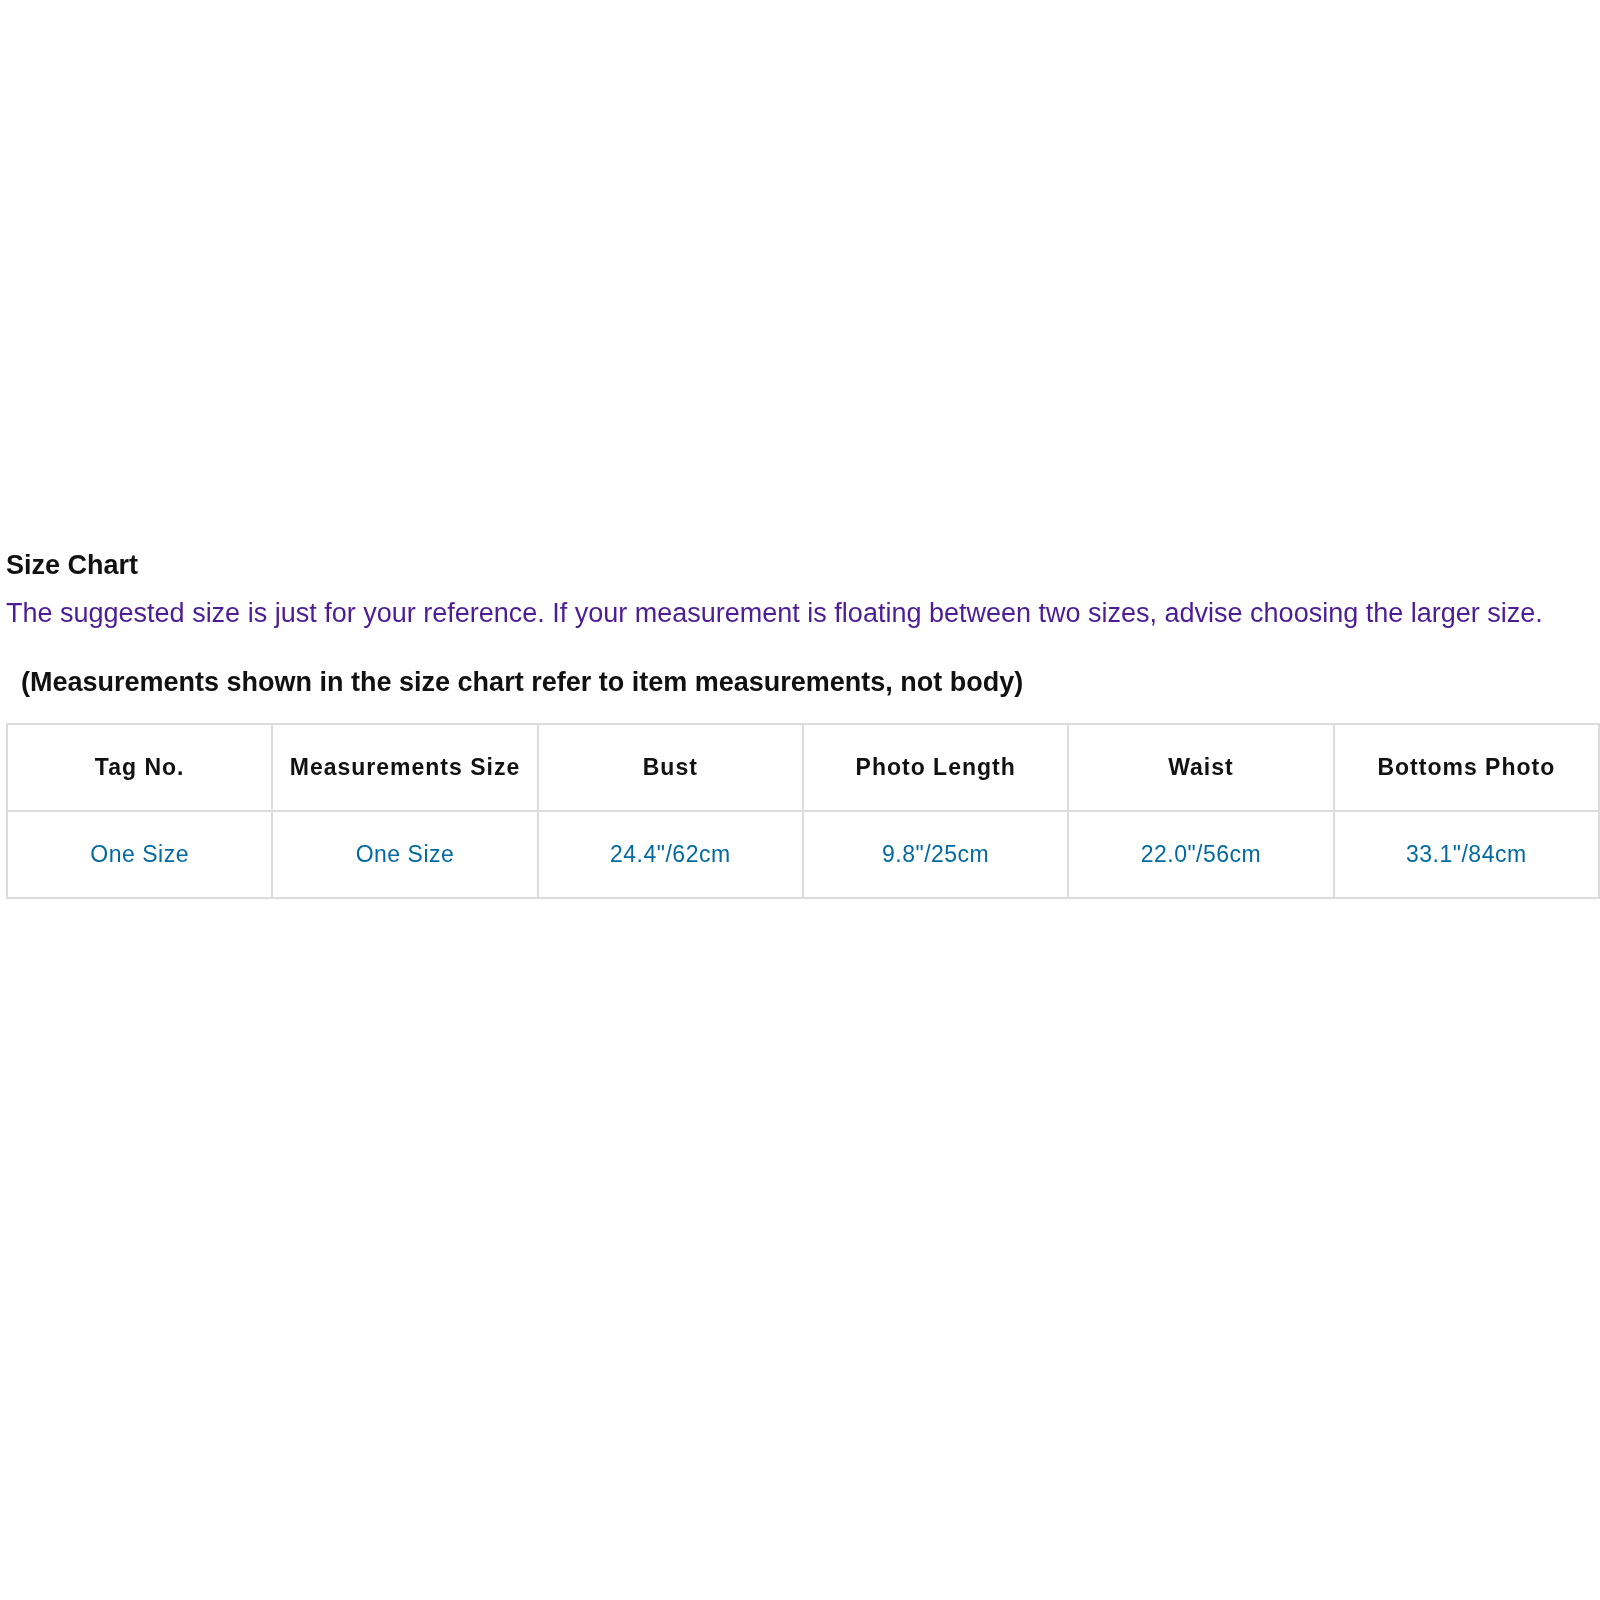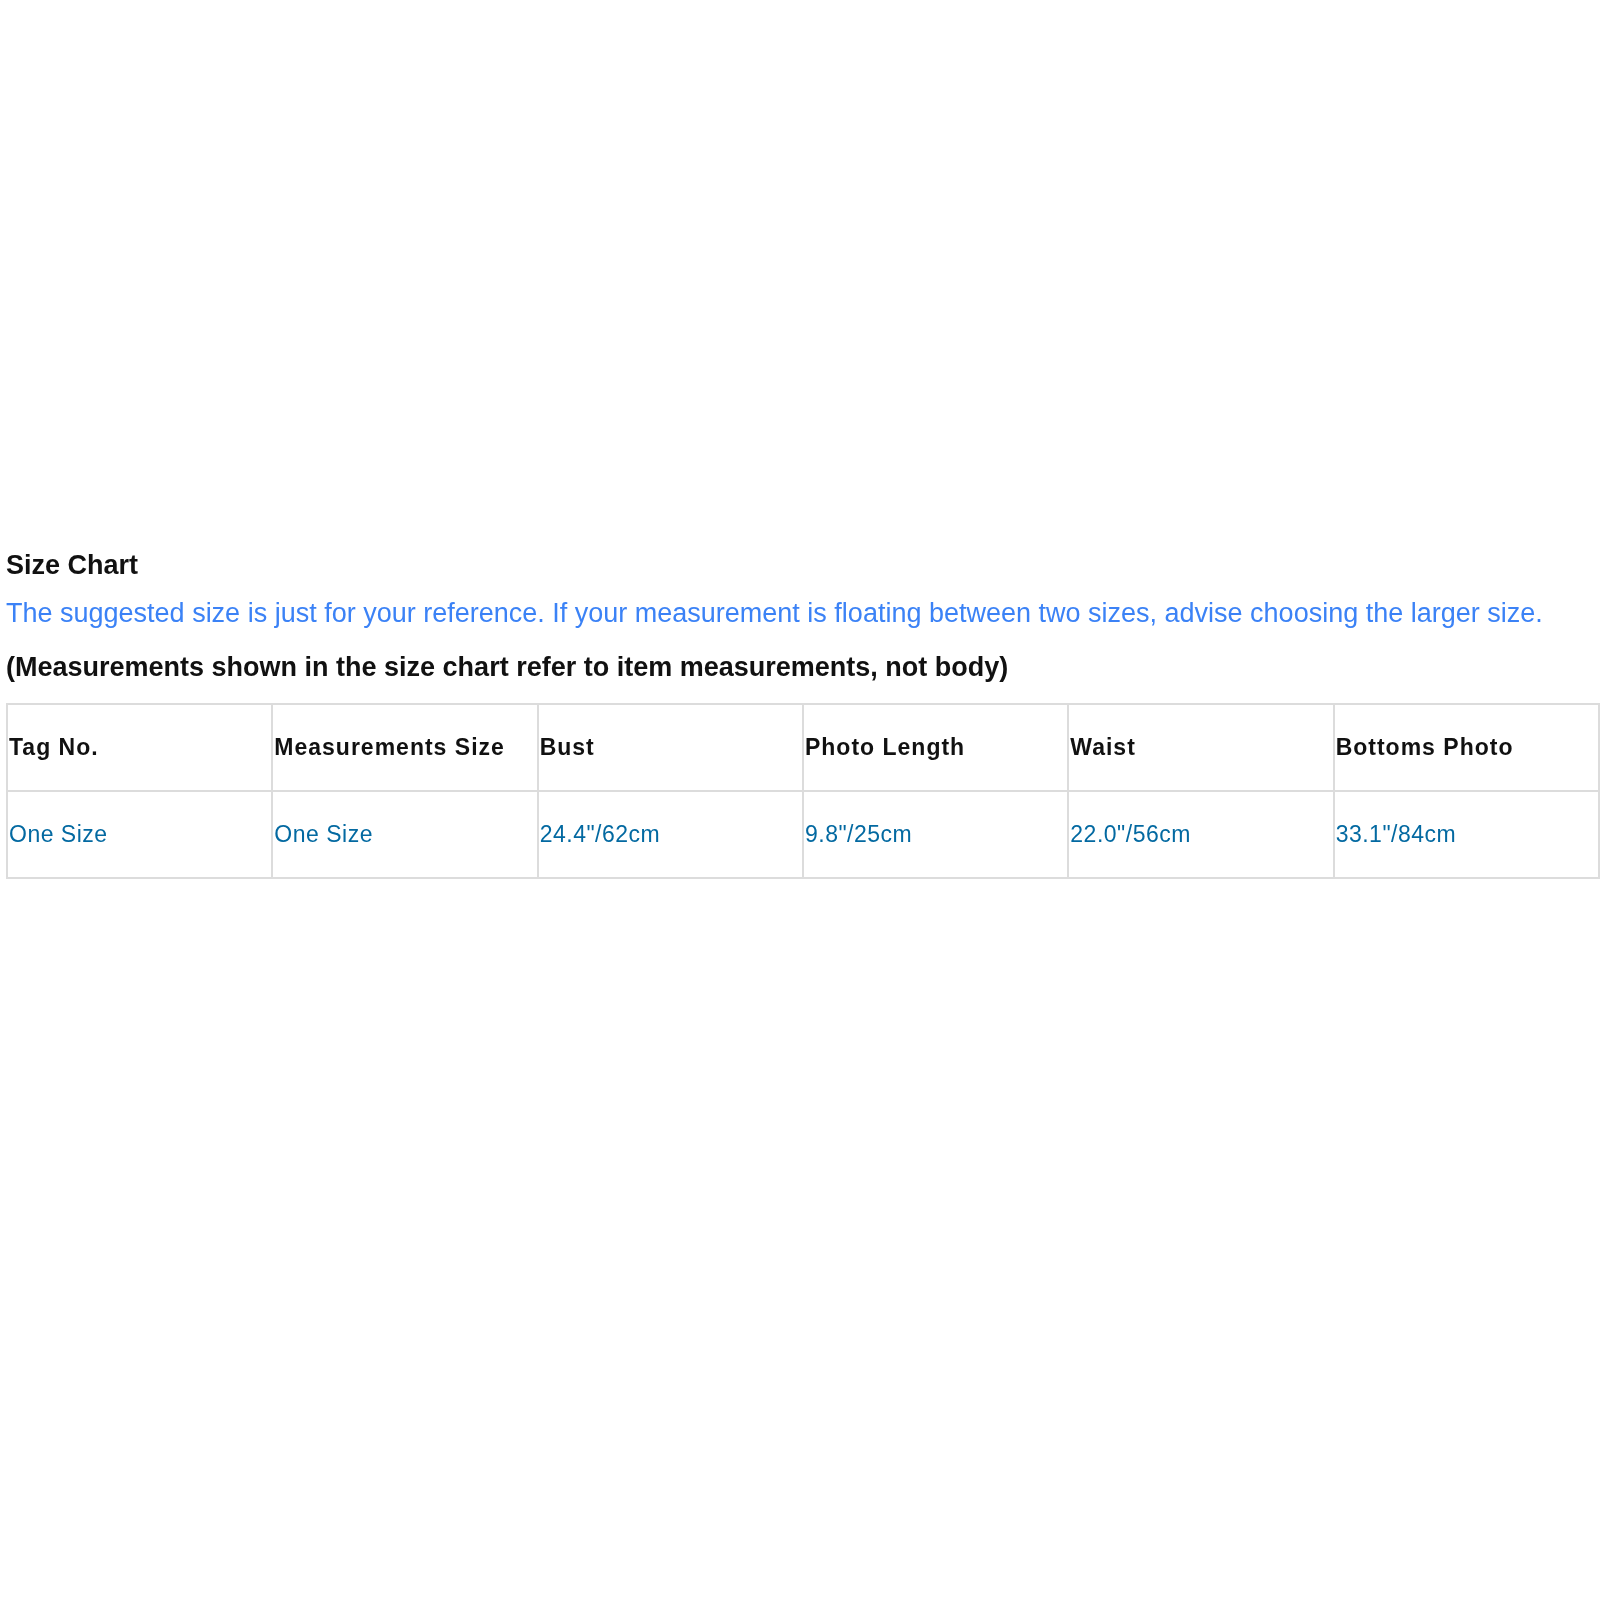"The suggested size is just" .notice { color: #3b82f6 -> #4c1d95 }
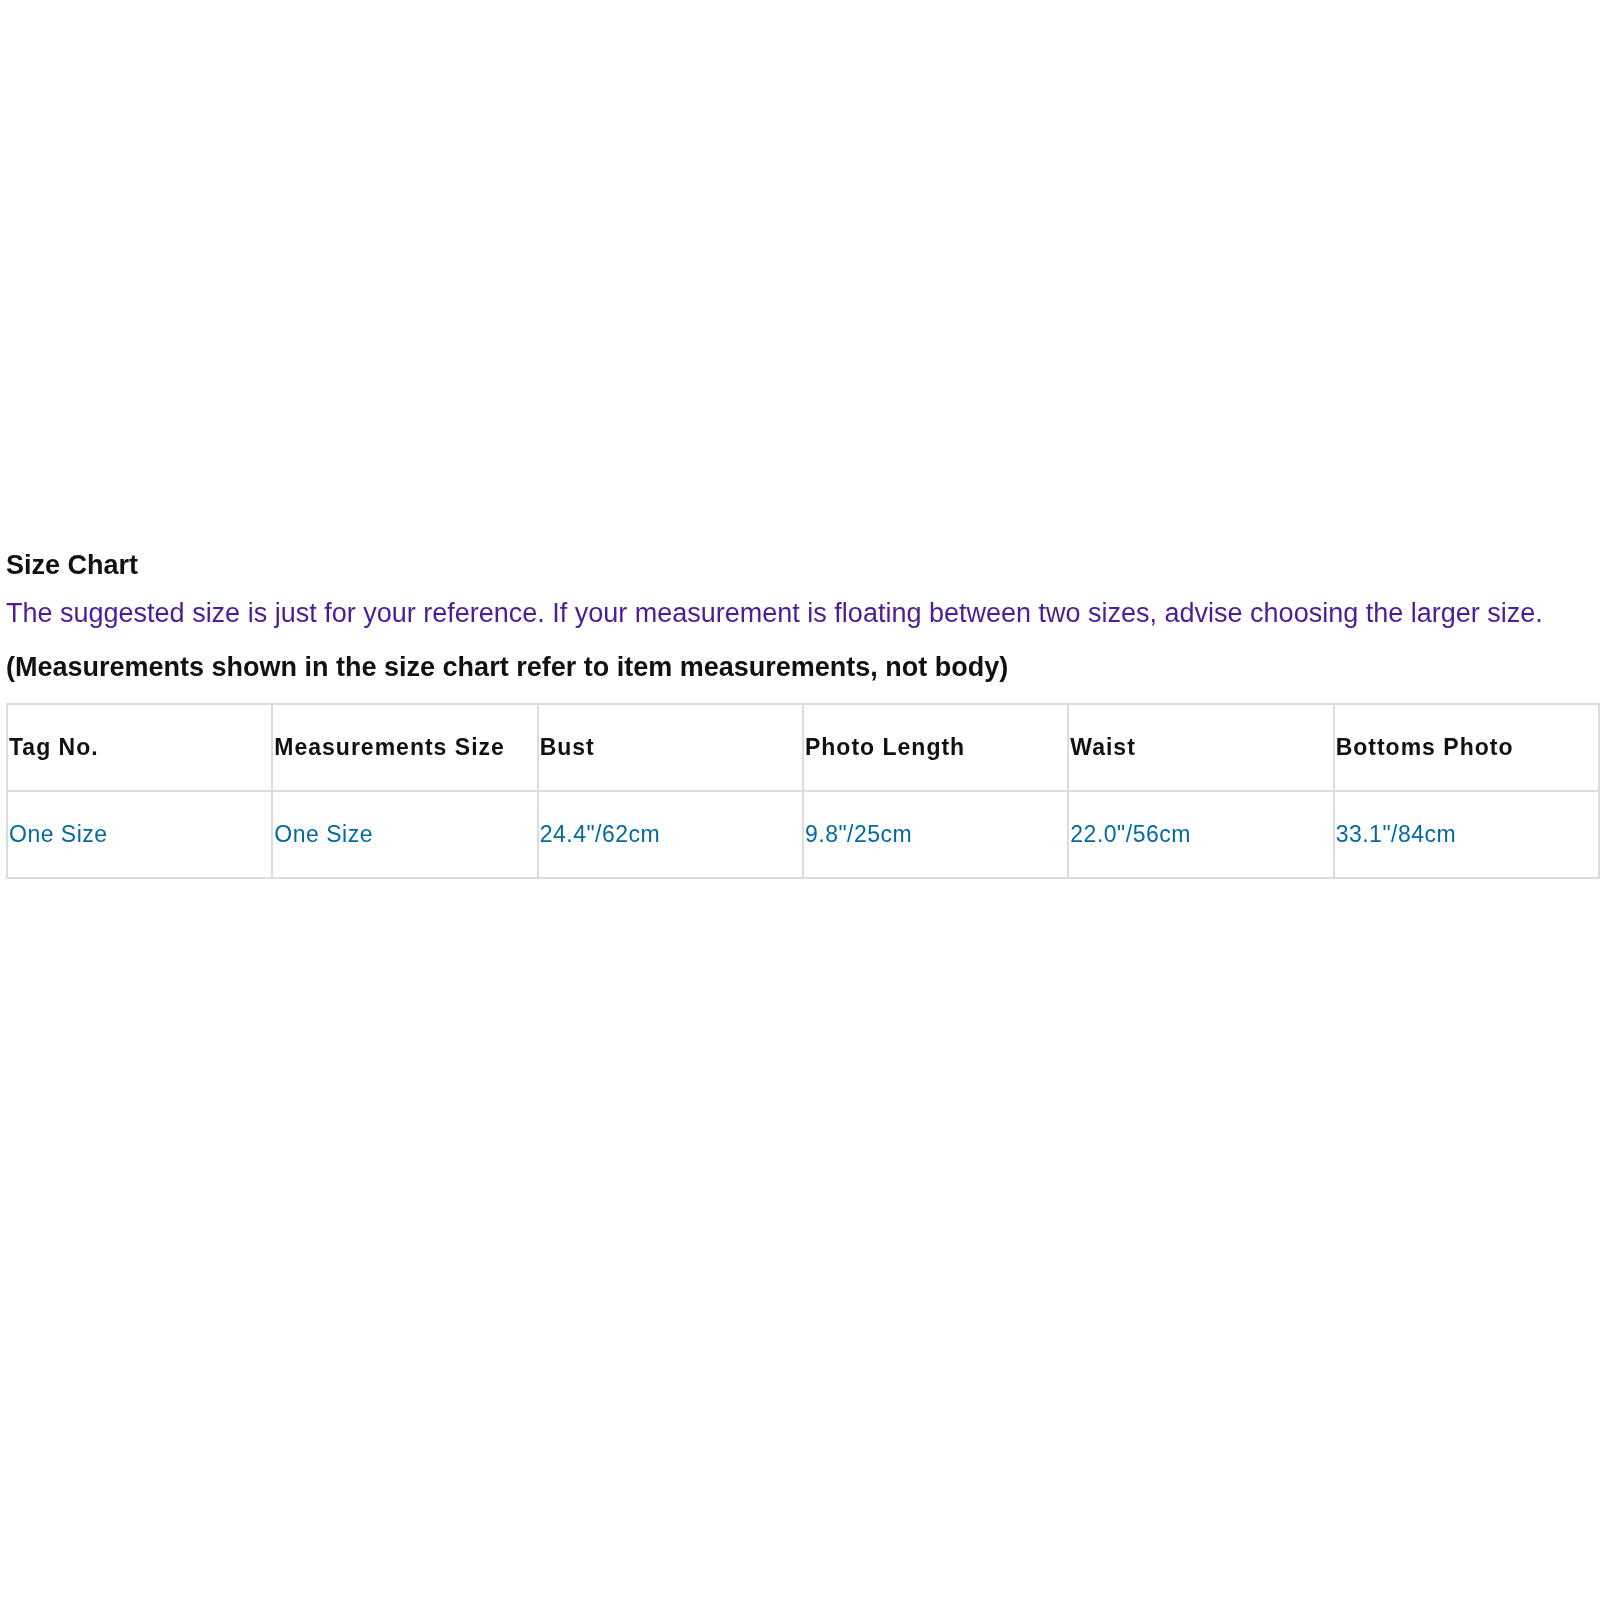"(Measurements shown in the size" .measure-note { margin: 0 -> 15px }
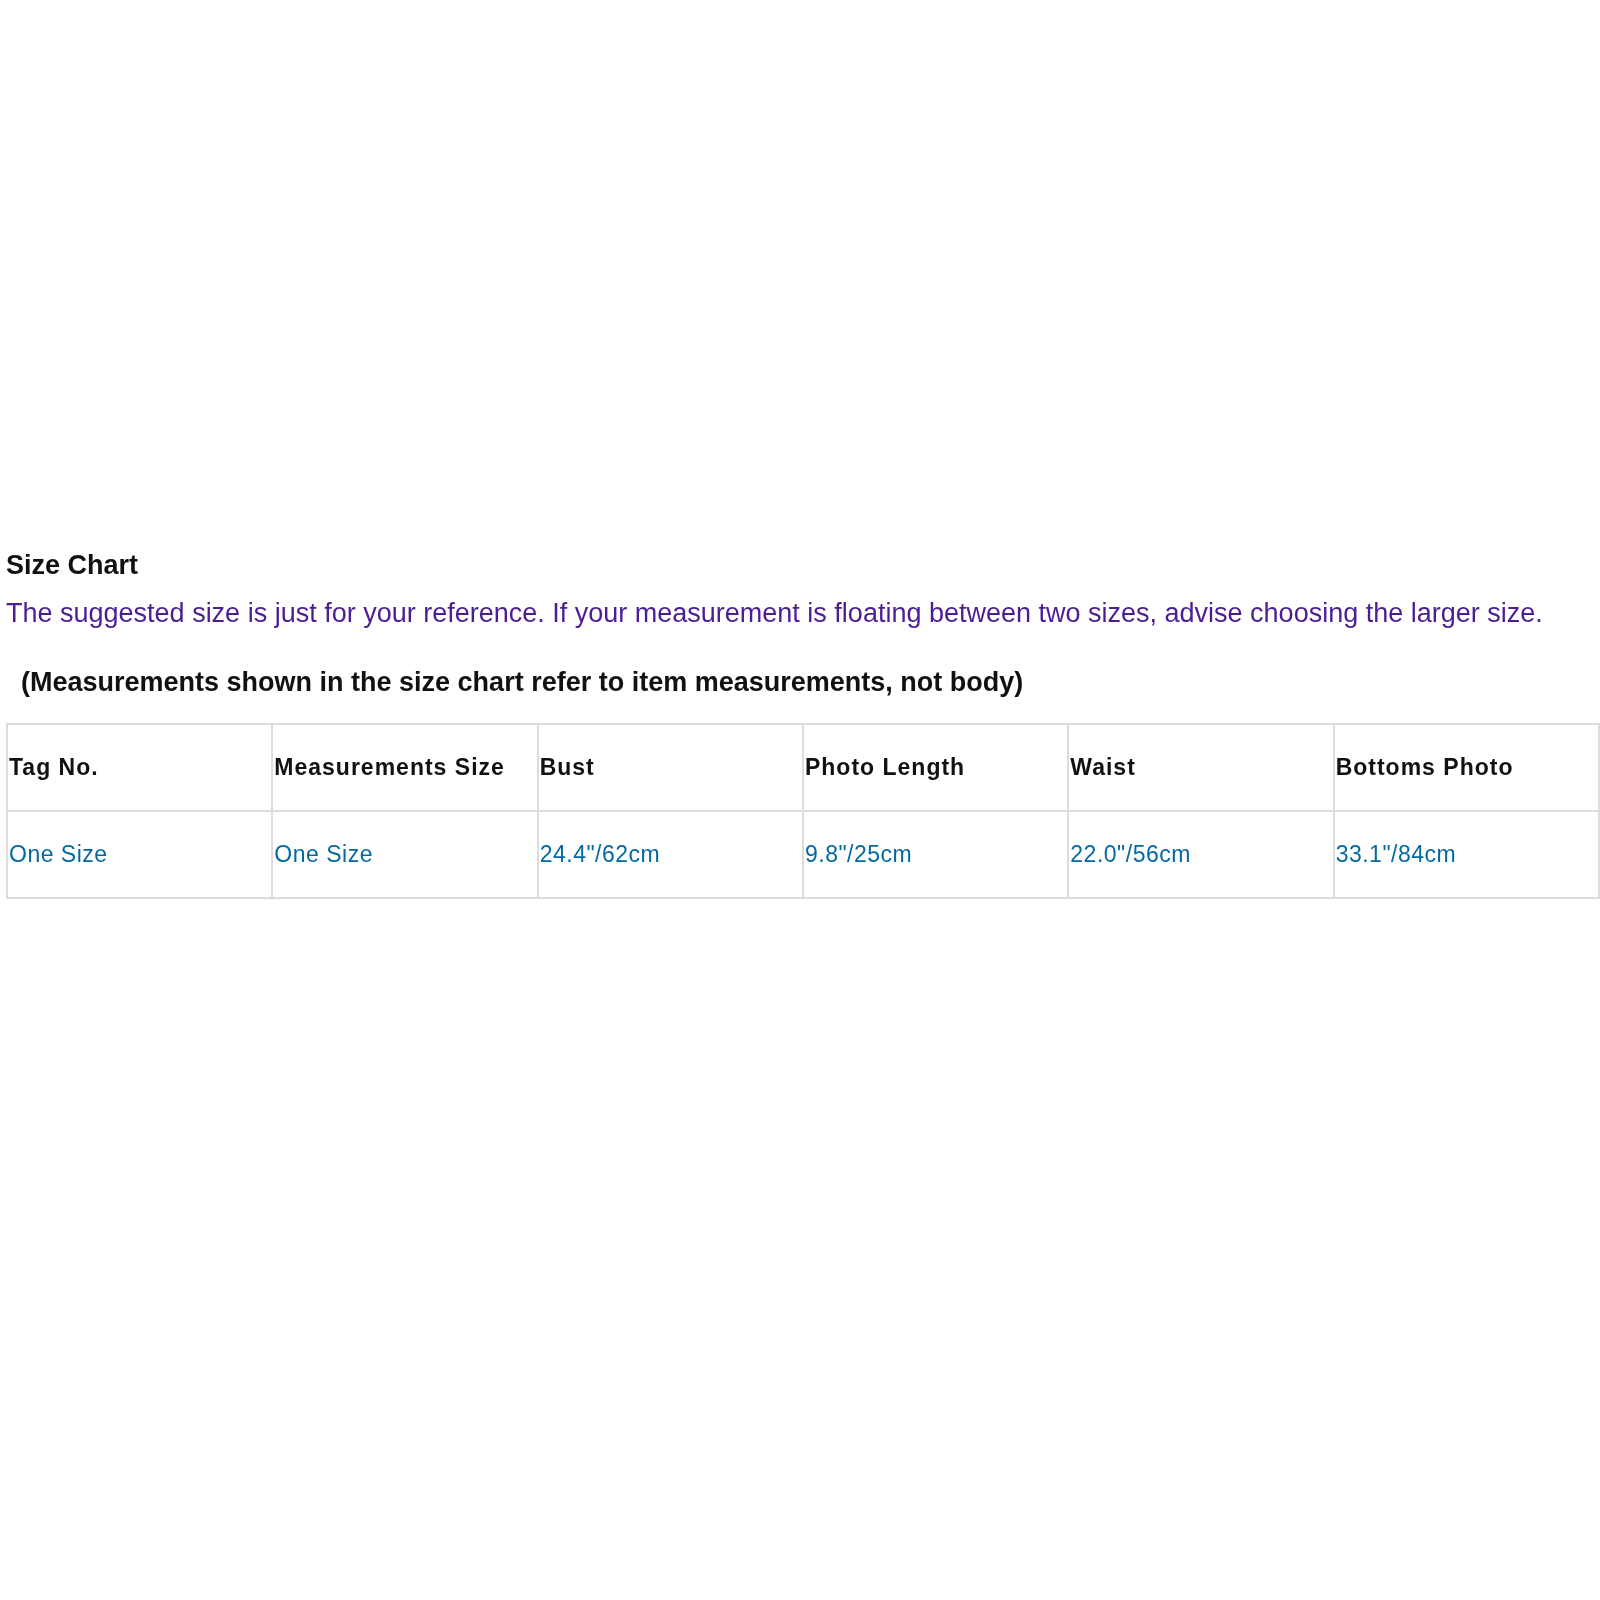"Tag No." table.size-table th, table.size-table td { text-align: left -> center }
